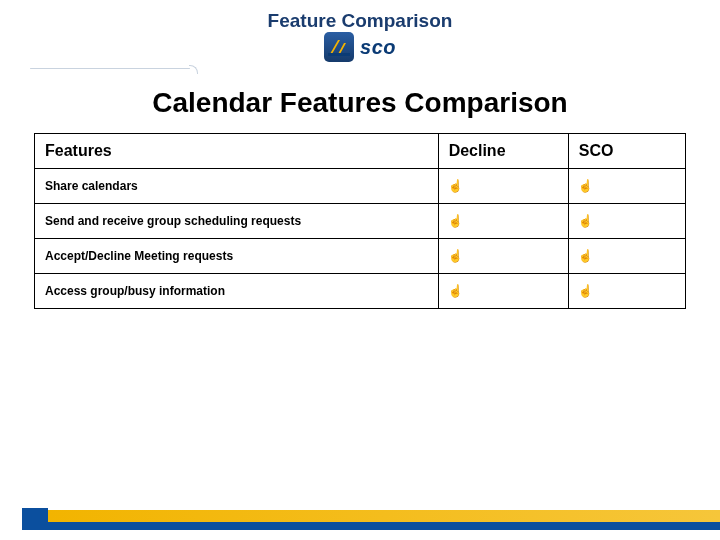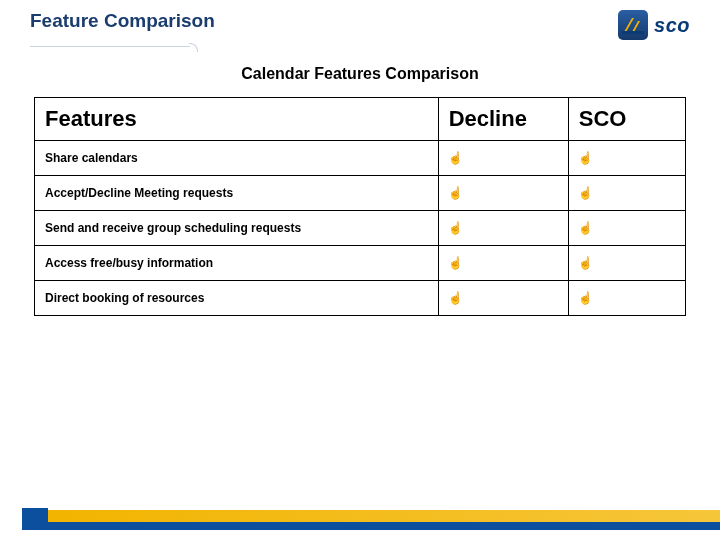"Feature Comparison" .header { align-items: none -> center; flex-direction: none -> column }
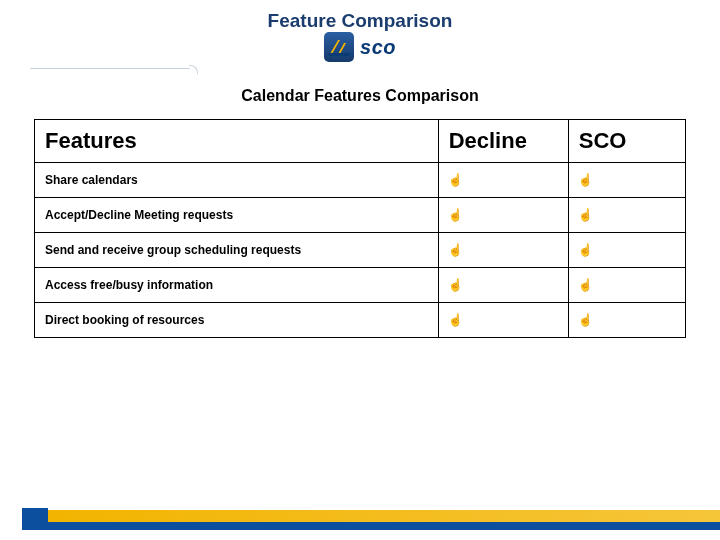"Calendar Features Comparison" .content-title { font-size: 16px -> 28px }
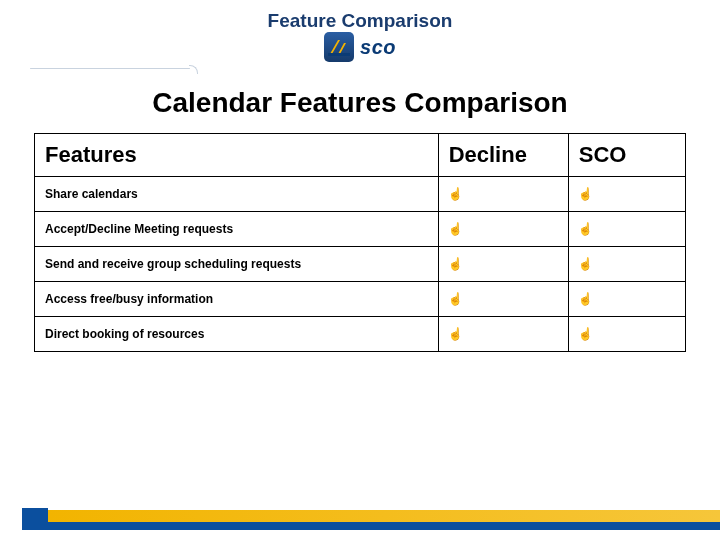"Features" table.feat th { font-size: 22px -> 16px }
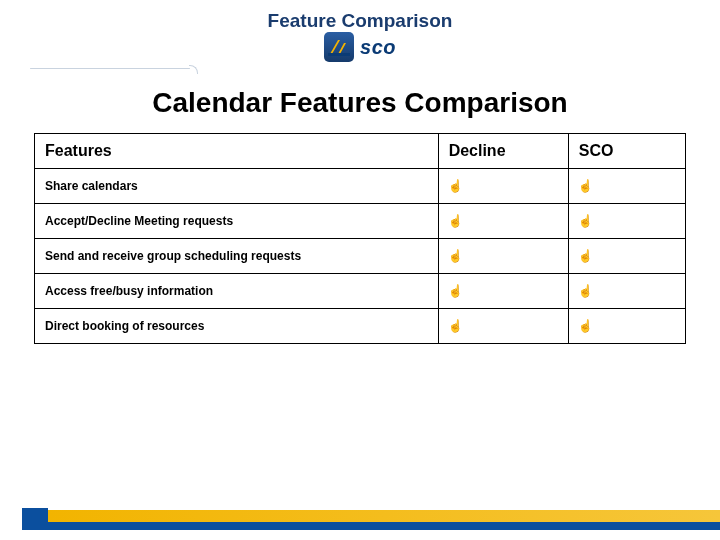"Accept/Decline Meeting requests" tr { order: before "Send and receive group scheduling" -> after "Send and receive group scheduling" }
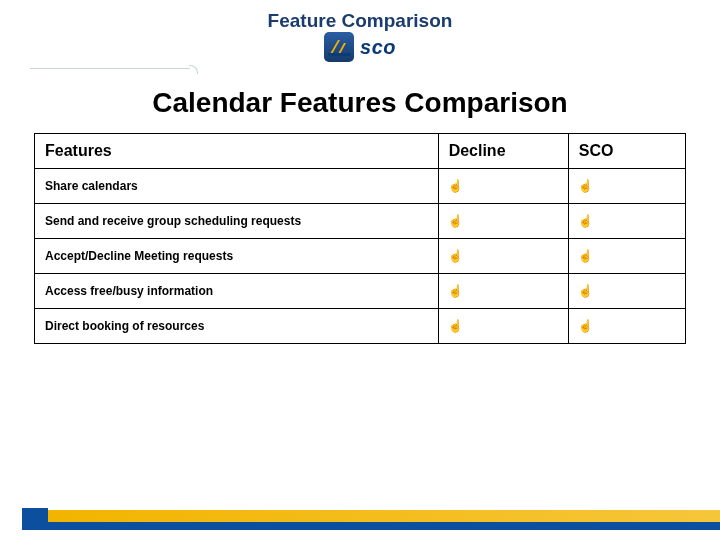"Access free/busy information" td { text: free/busy -> group/busy }
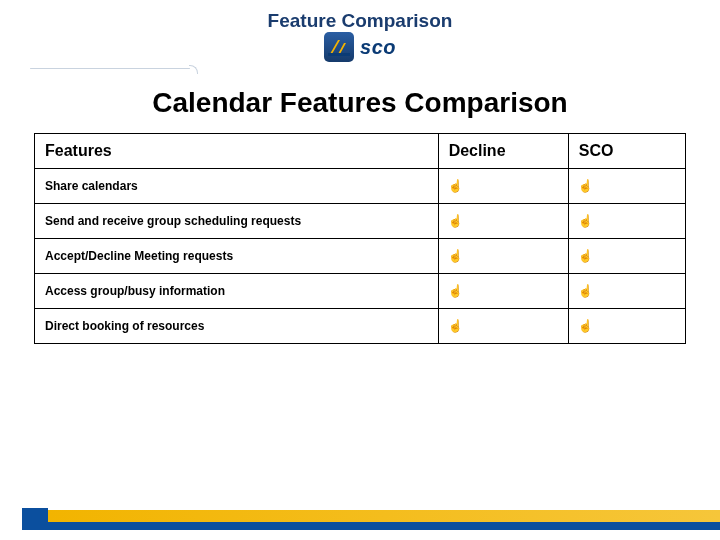"Direct booking of resources" tr { html: <tr> <td>Direct booking of resources</td> <td>☝</td> <td>☝</td> </tr> -> none }
